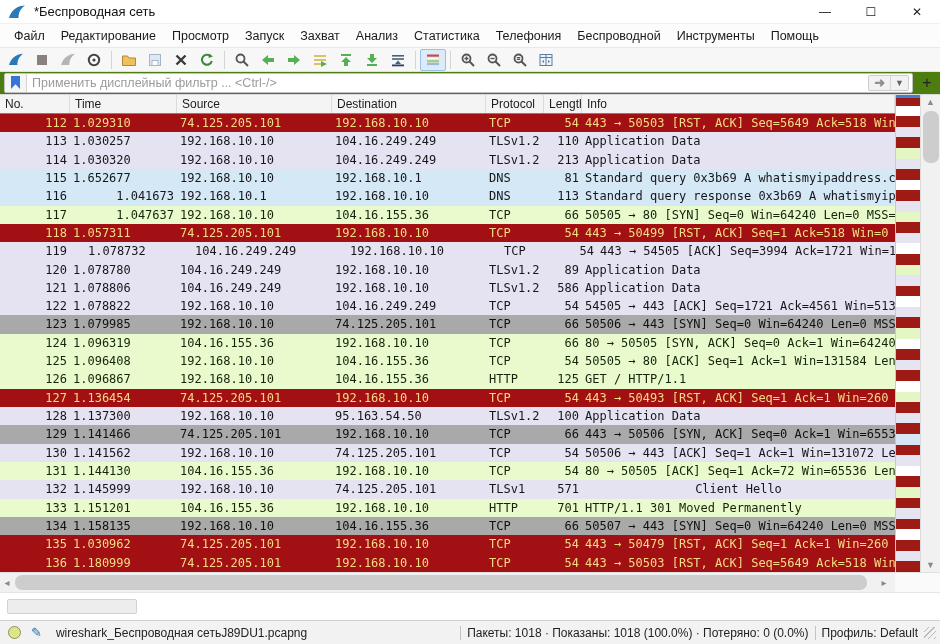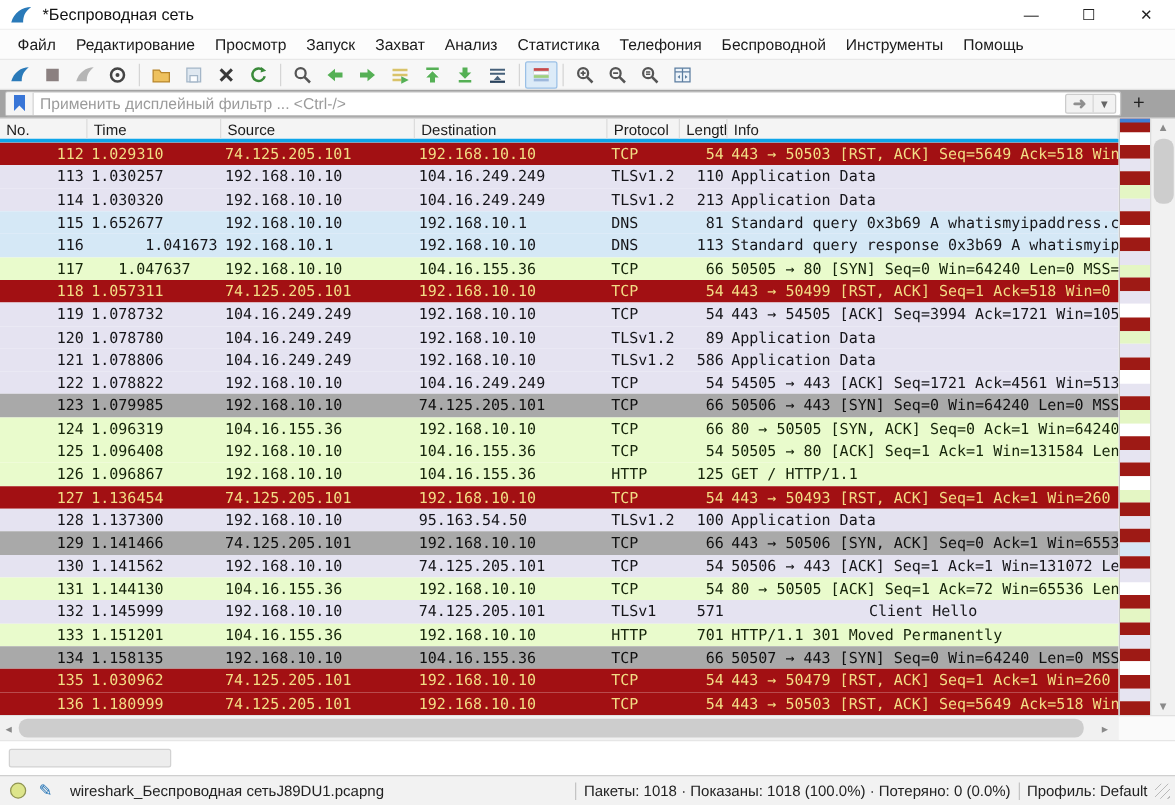"Применить дисплейный фильтр ... <Ctrl-/>" .filterbar { background: #a3a3a3 -> #4d7c0f; padding: 1px 20px 2px 4px -> 1px 4px 2px 4px }
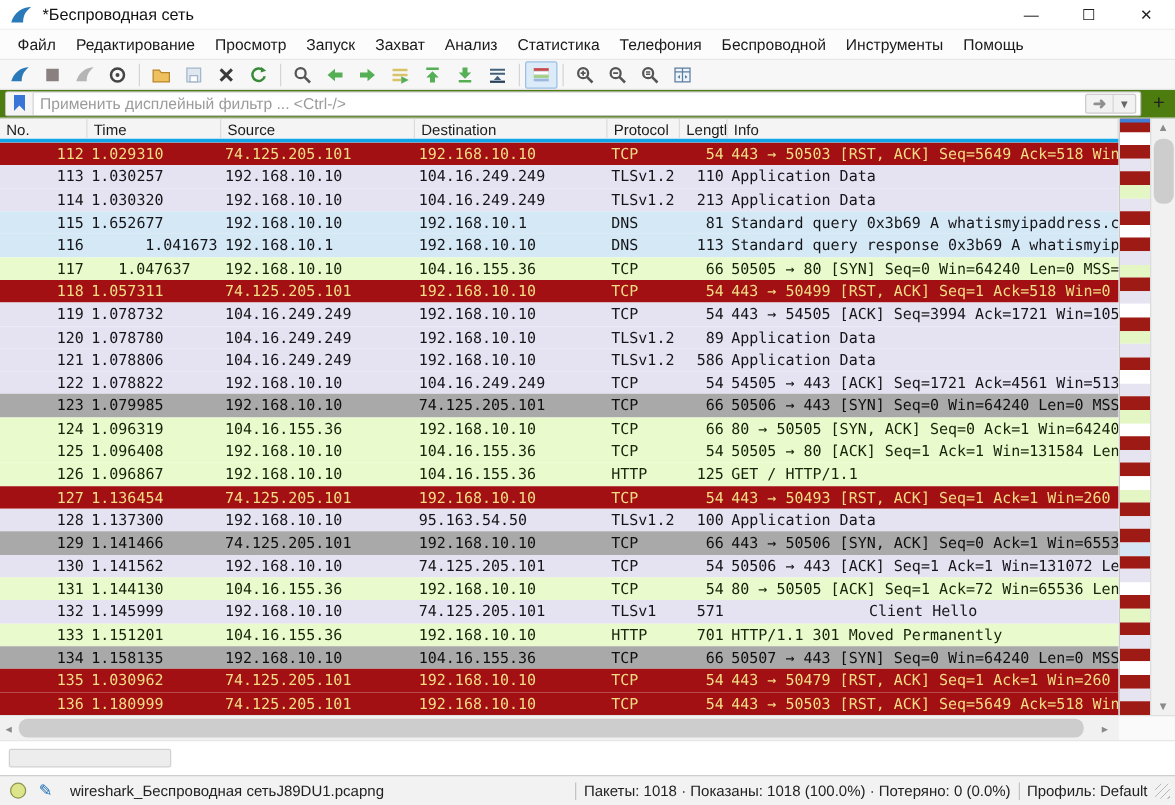"No." .header-row { border-bottom: 3px solid #0ea5e9 -> 1px solid #0ea5e9 }
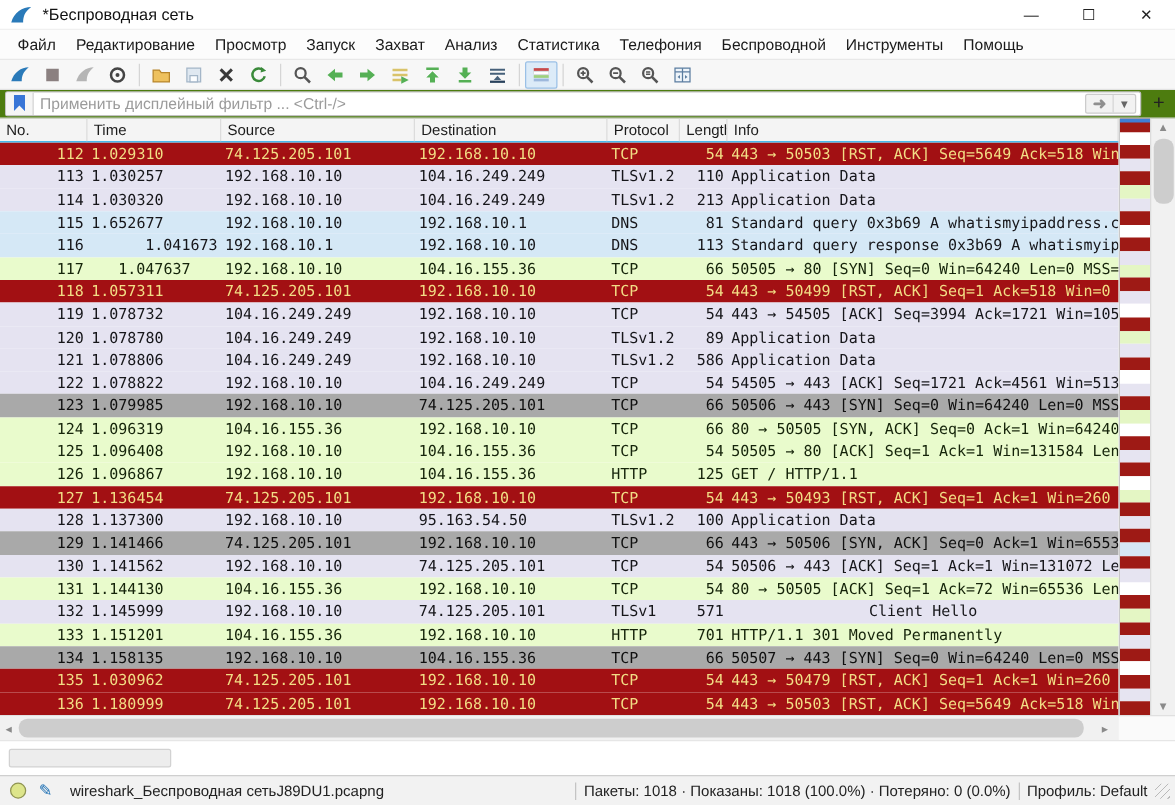"1.047637" div.pcell { text-align: center -> right }
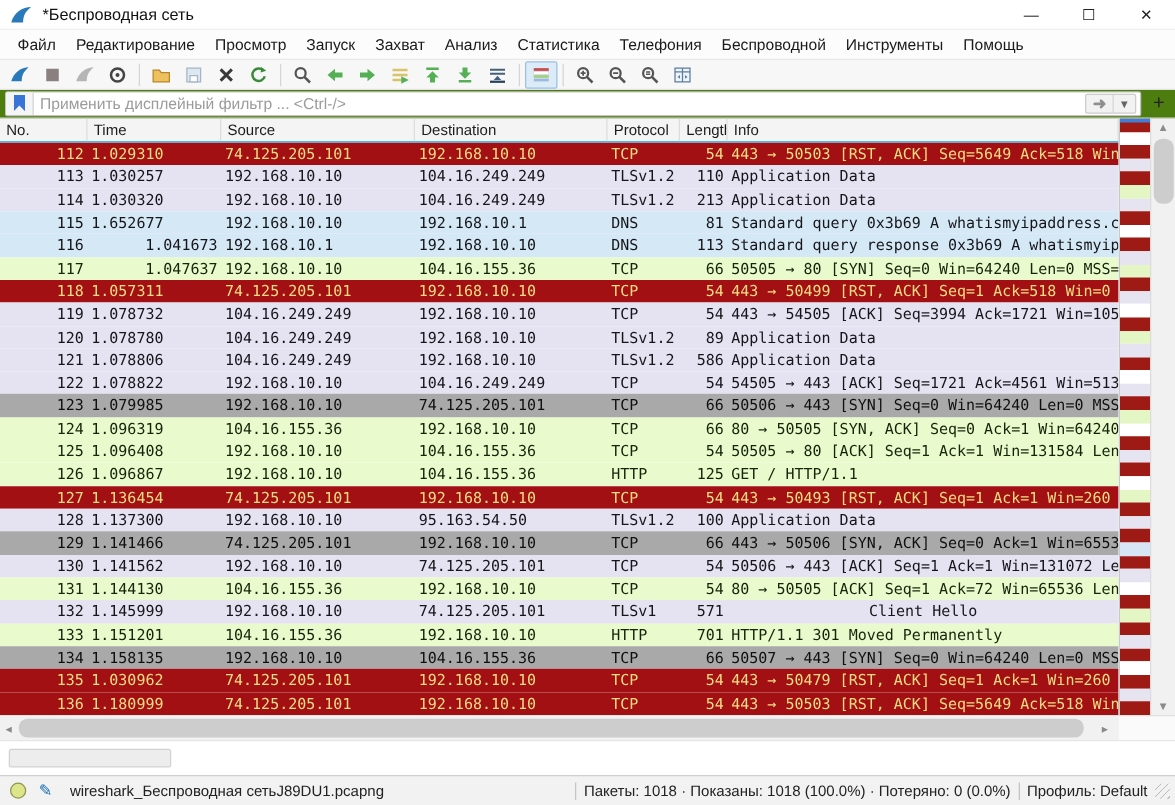"1.078732" div.pcell { margin-left: none -> 15px }
